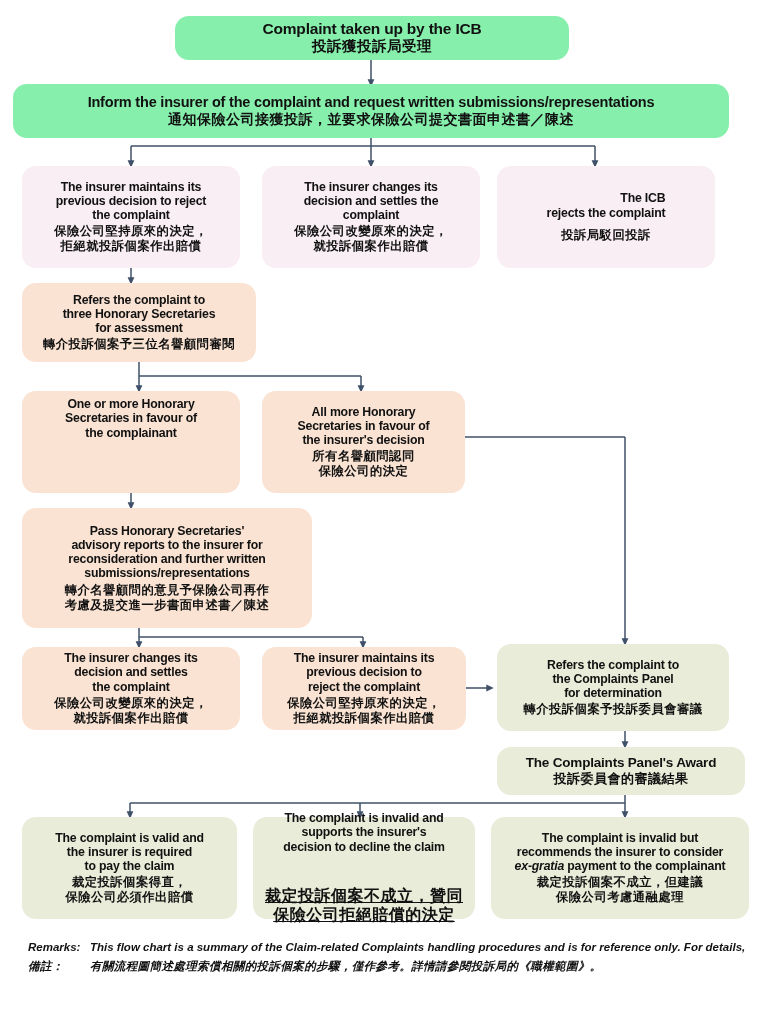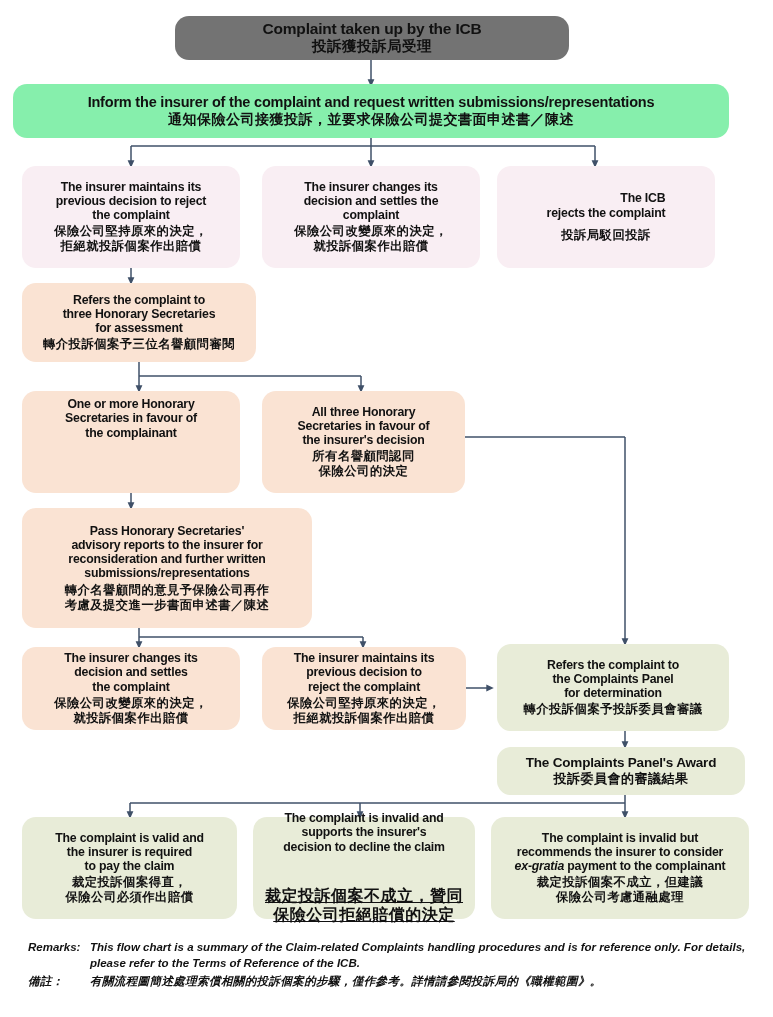"Complaint taken up by the" .c-blue { background: #737373 -> #86efac }
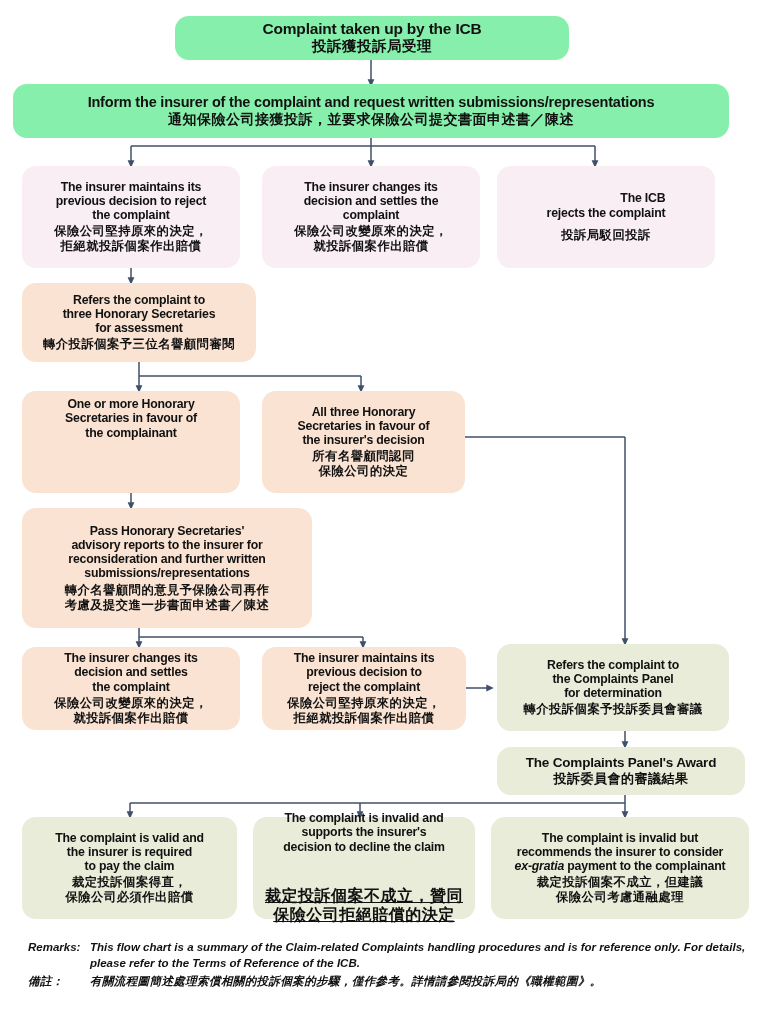"All three Honorary" span { text: three -> more }
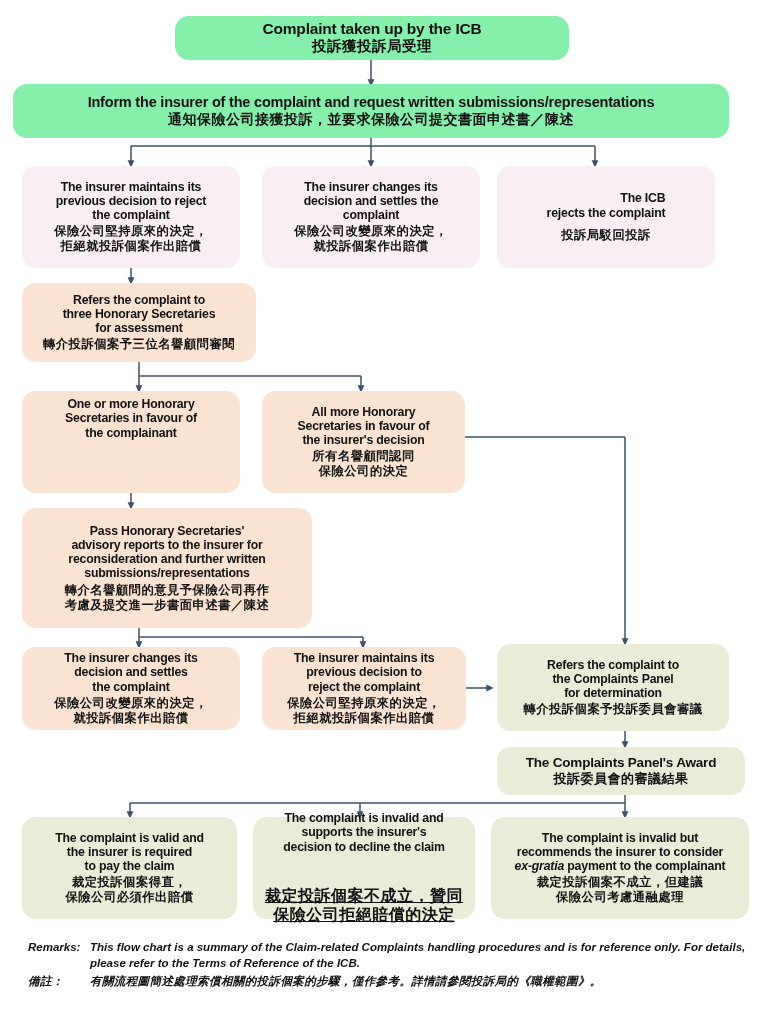"please refer to the Terms" span { html: <span>please refer to the Terms of Reference of the ICB.</span> -> none }
